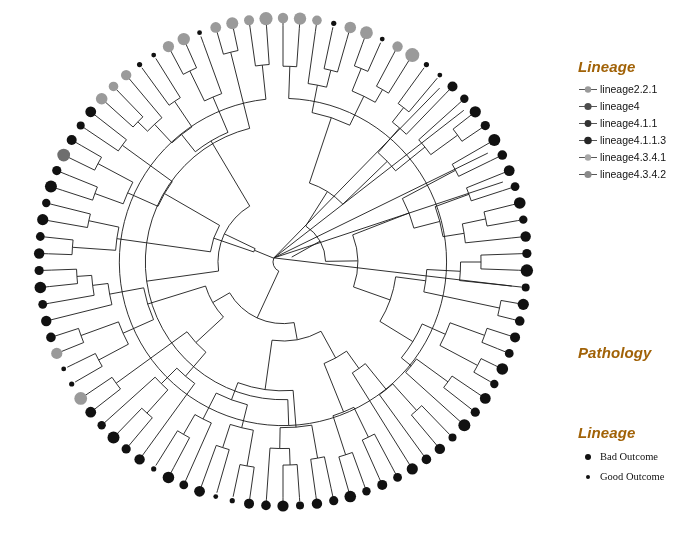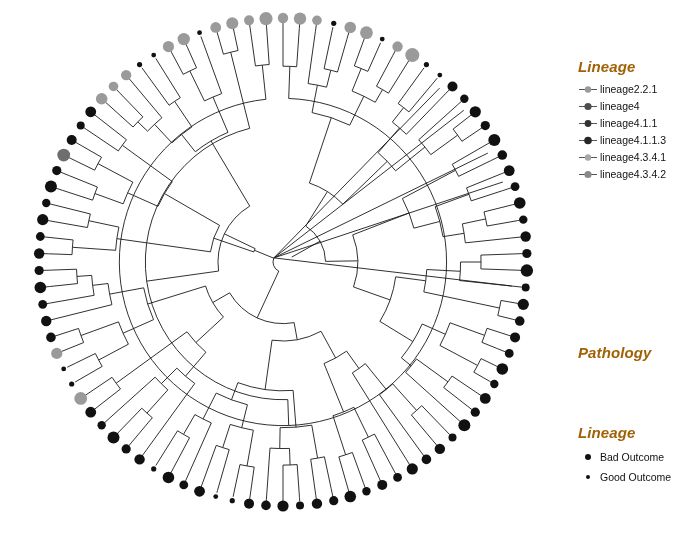"Bad Outcome" .out-row .legend-label { font-family: none -> Liberation Serif, serif }
